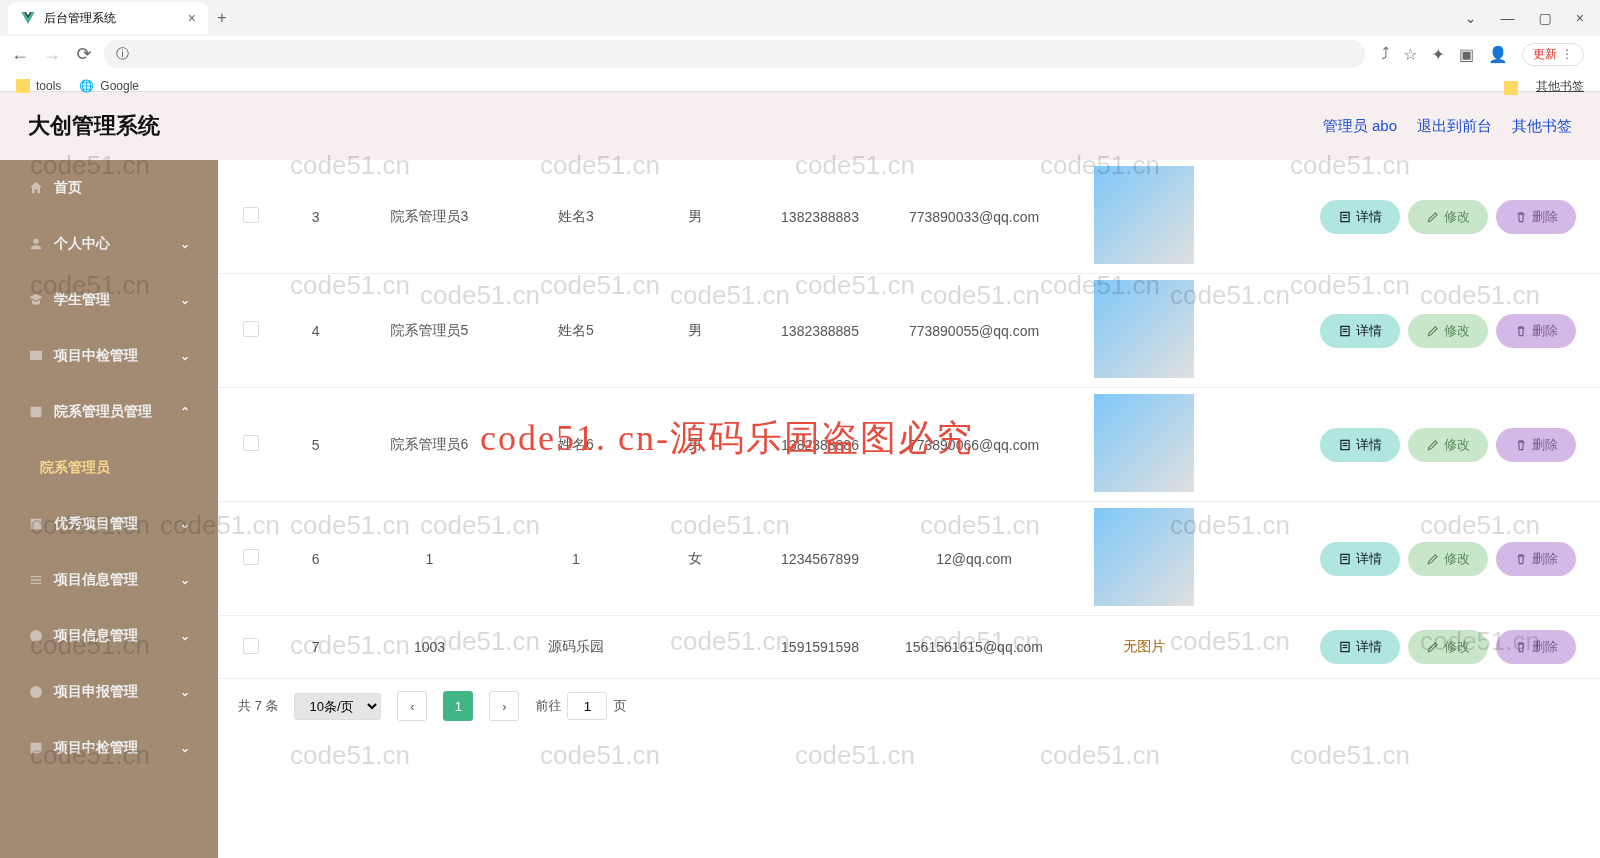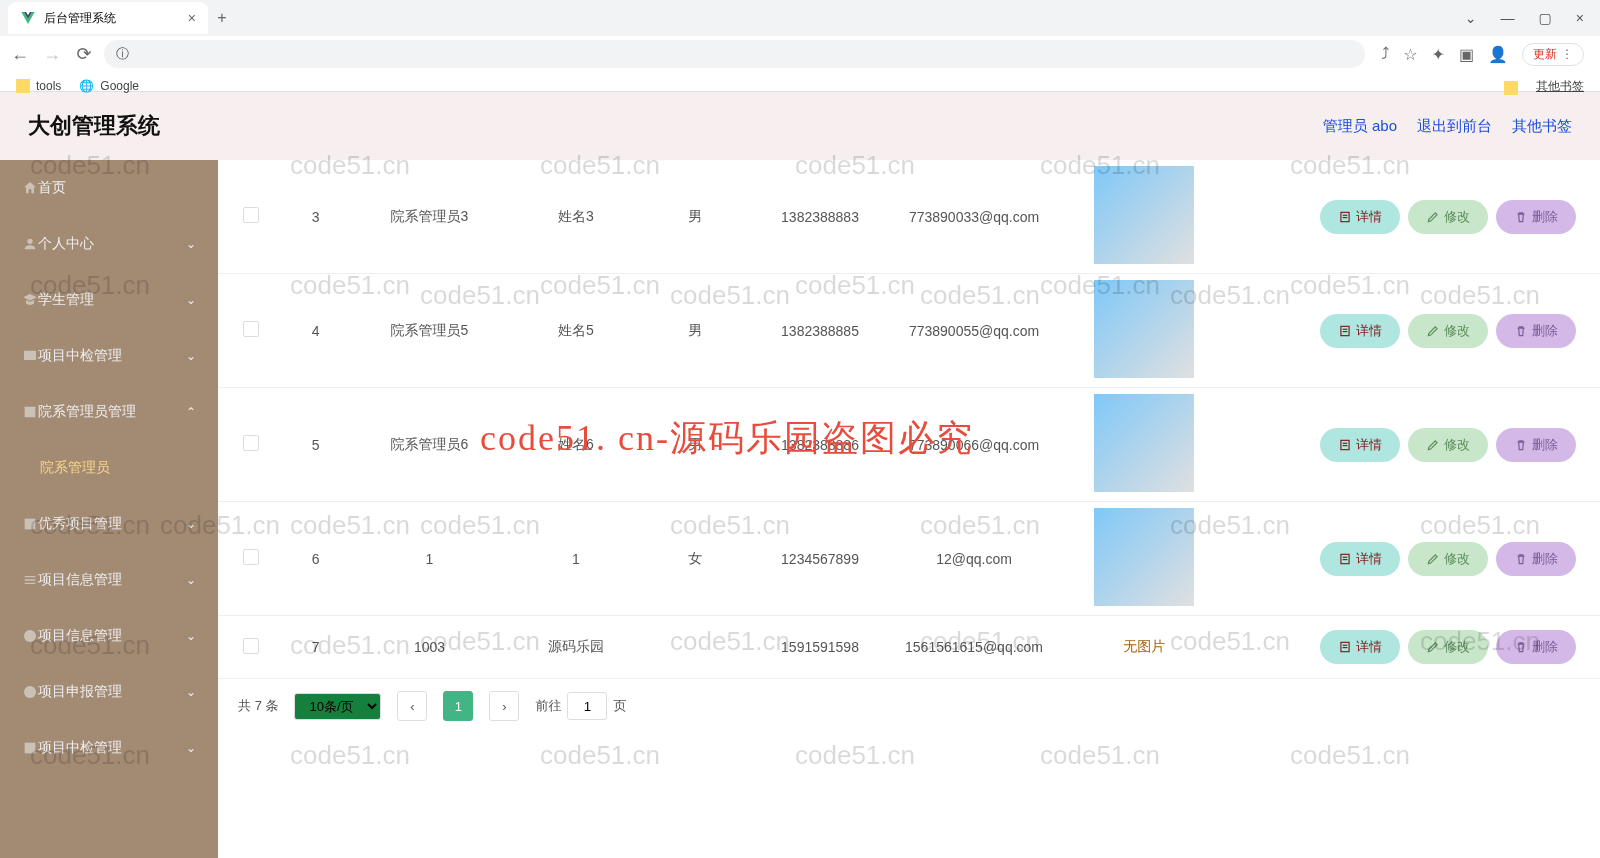"首页" .menu-item { font-weight: none -> bold; gap: 0 -> 10px; padding: 0 22px -> 0 28px }
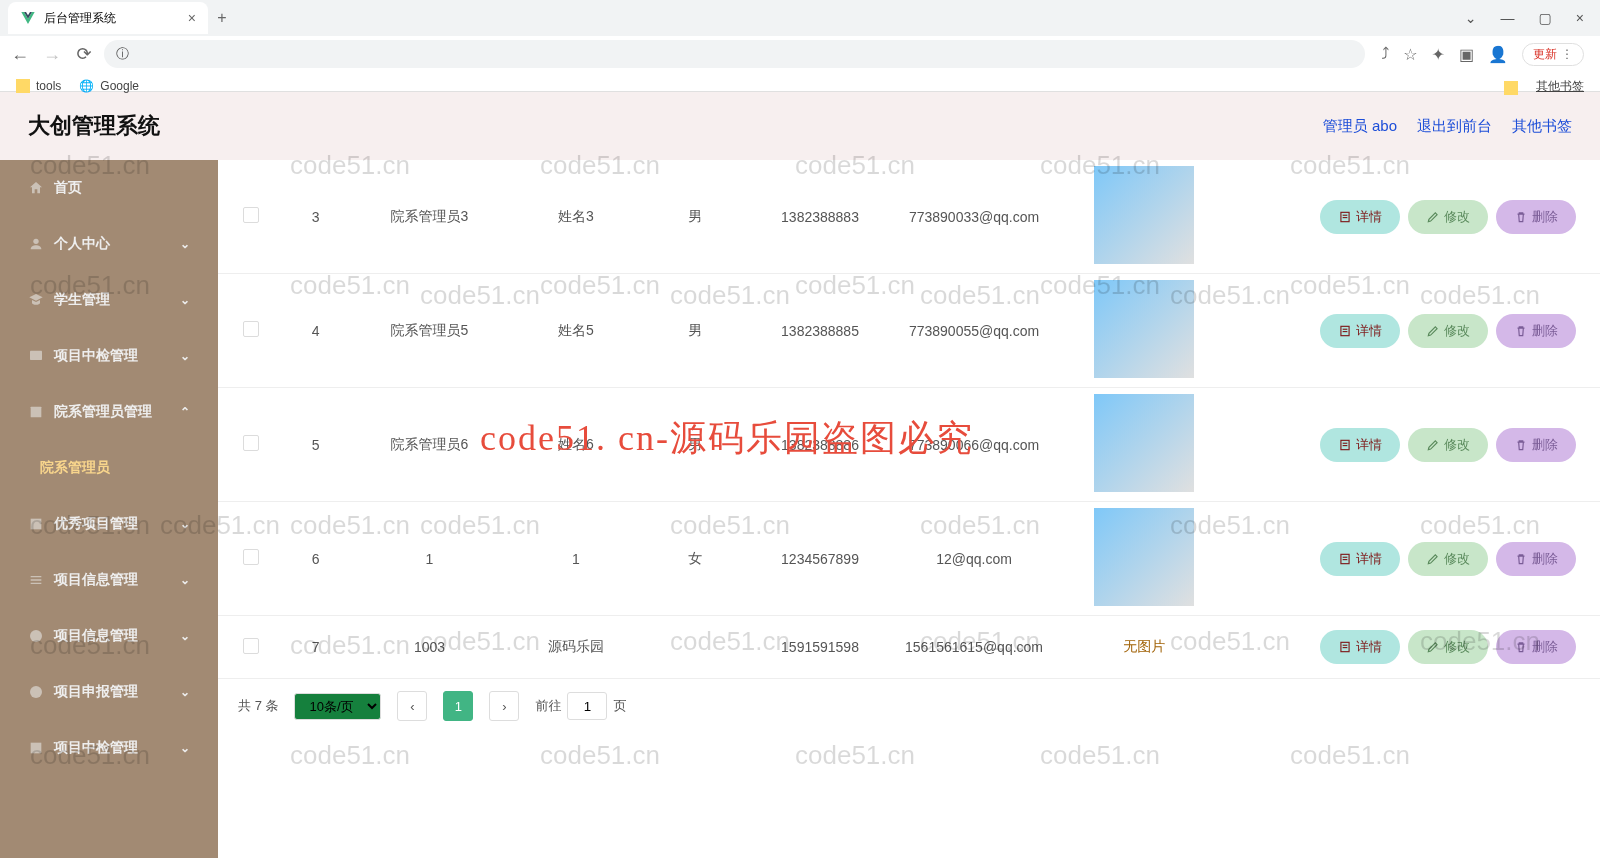"详情" .pill-btn.detail { color: #7f1d1d -> #0f172a }
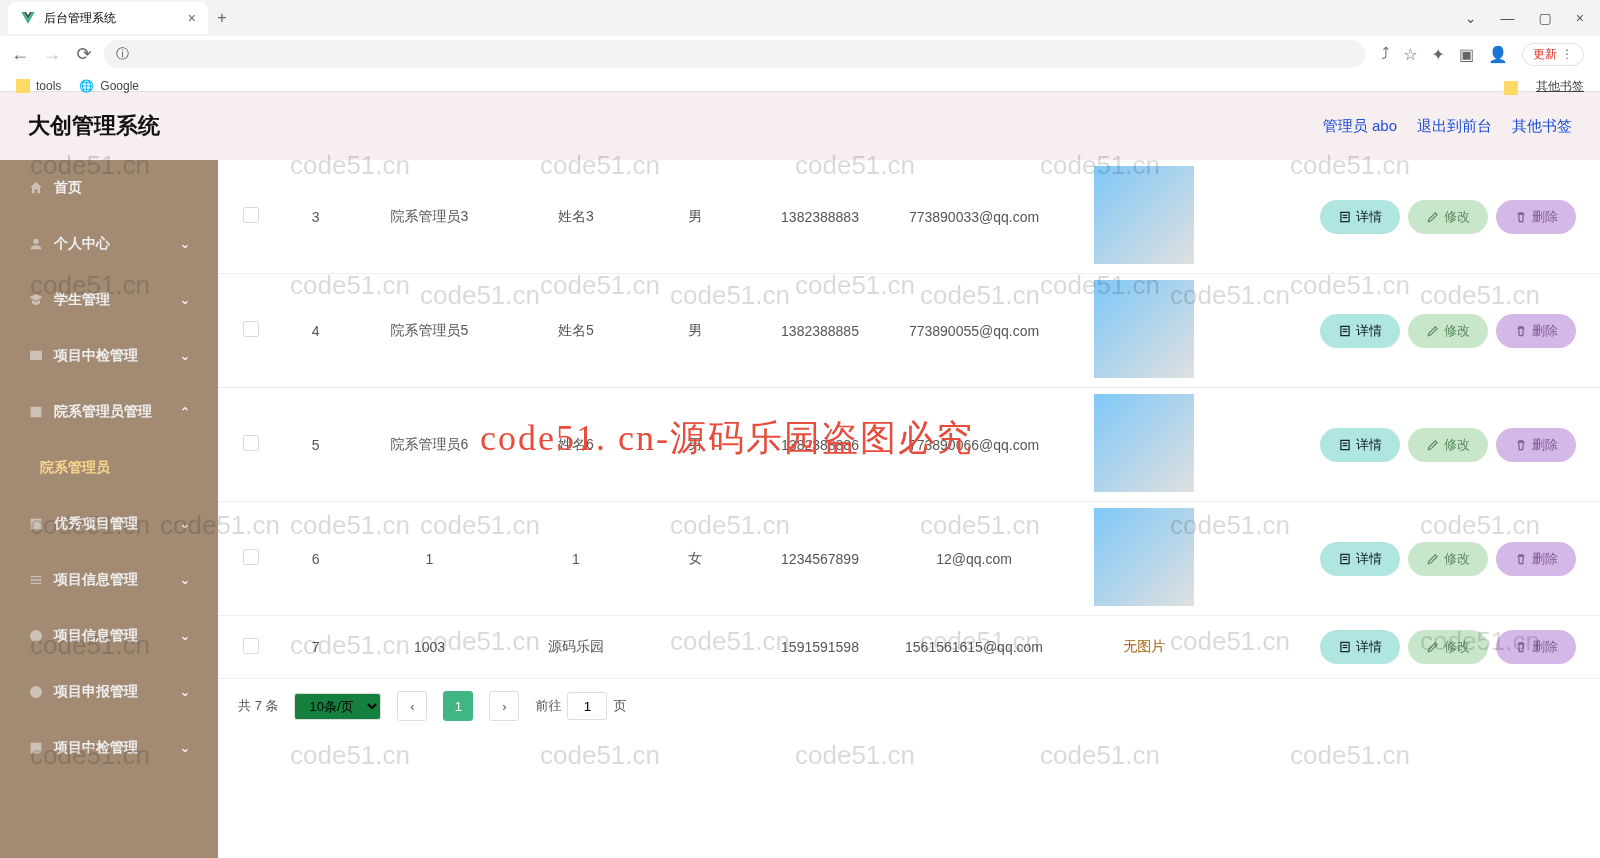"10条/页" .page-size-sel { background: #15803d -> #e5e5e5 }
